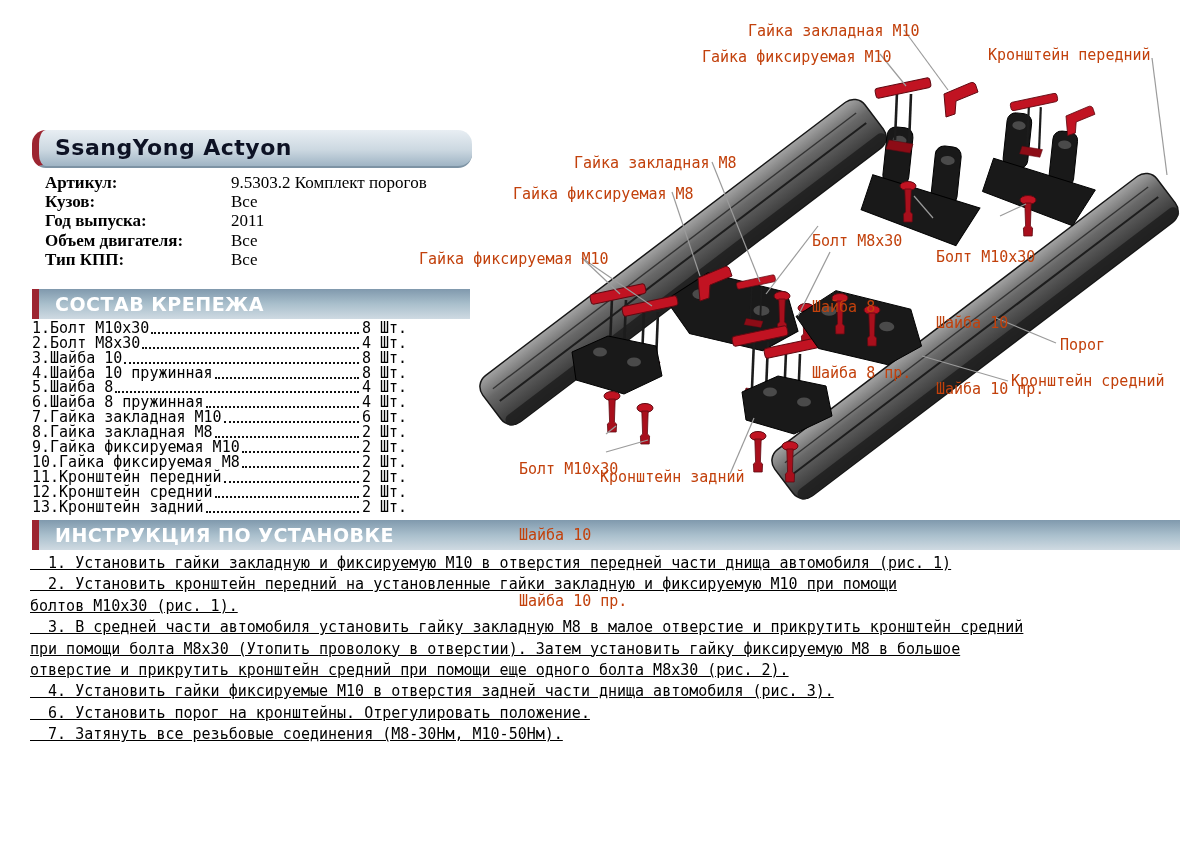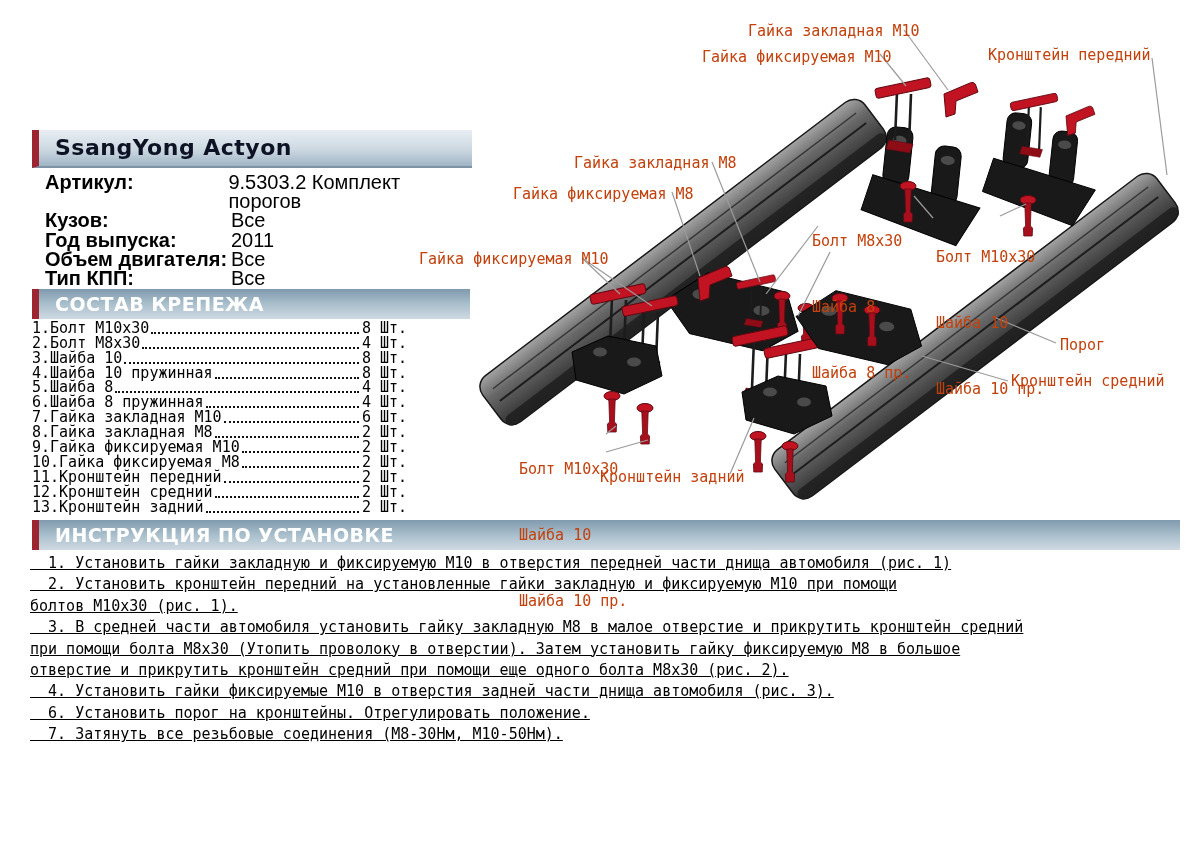"SsangYong Actyon" .bar-title { border-radius: none -> 14px }
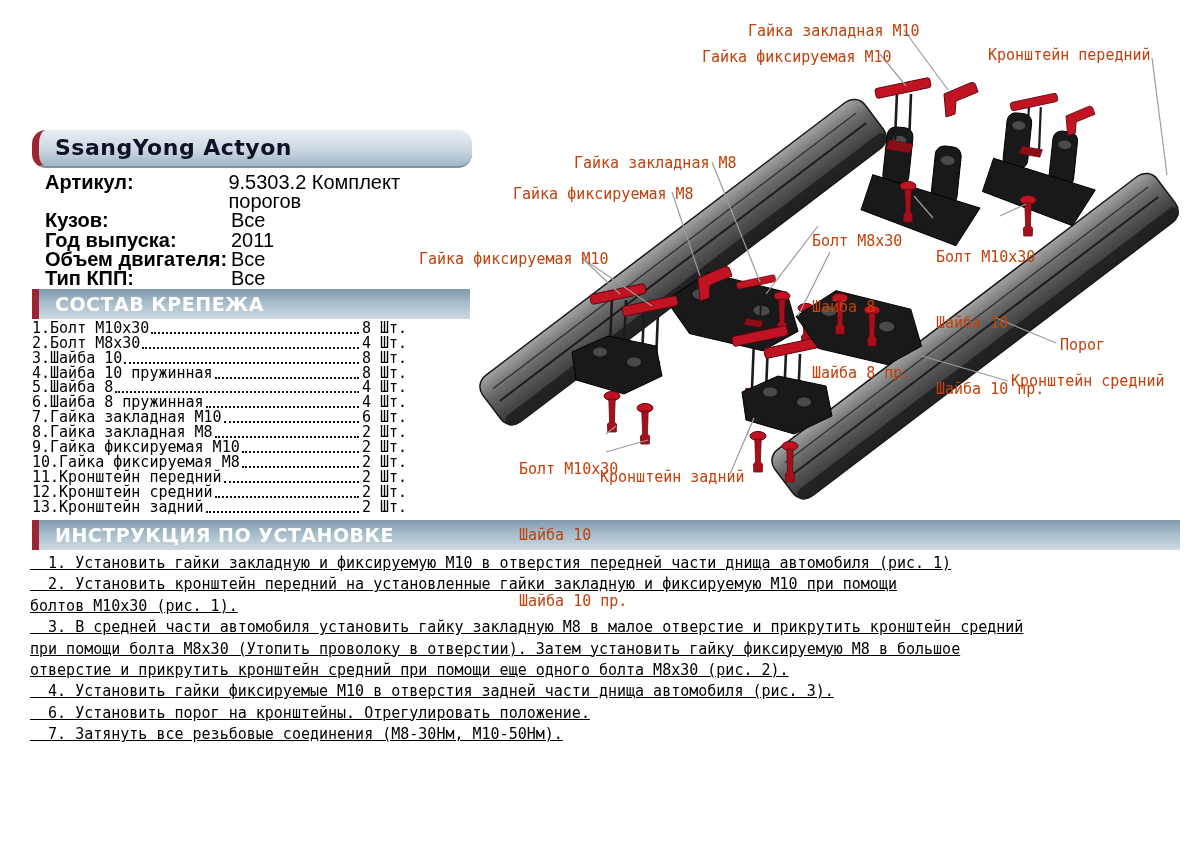"Артикул:" .specs { font-family: Liberation Sans, sans-serif -> Liberation Serif, serif; font-size: 20px -> 17px }
